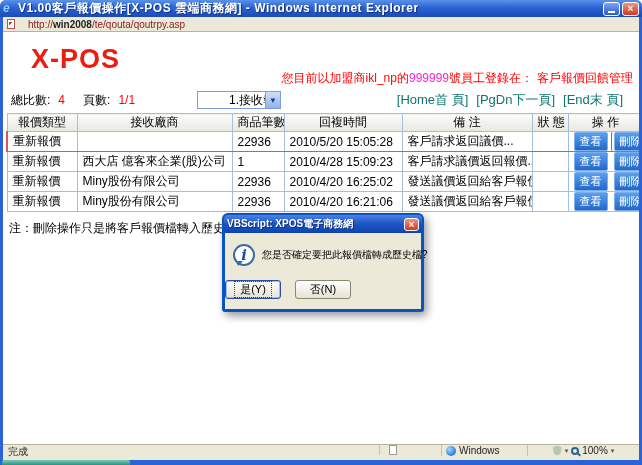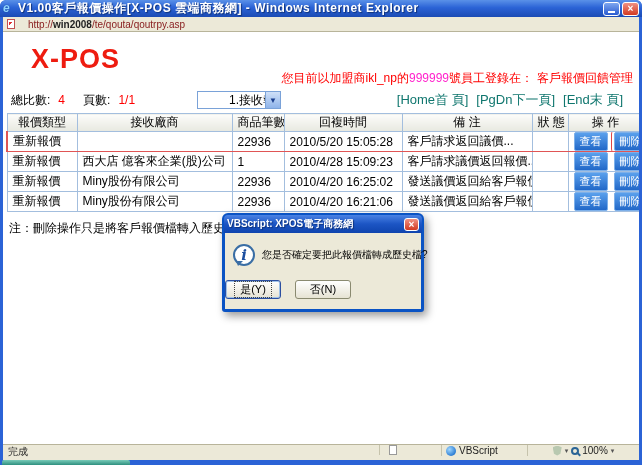"VBScript" span { text: VBScript -> Windows }
